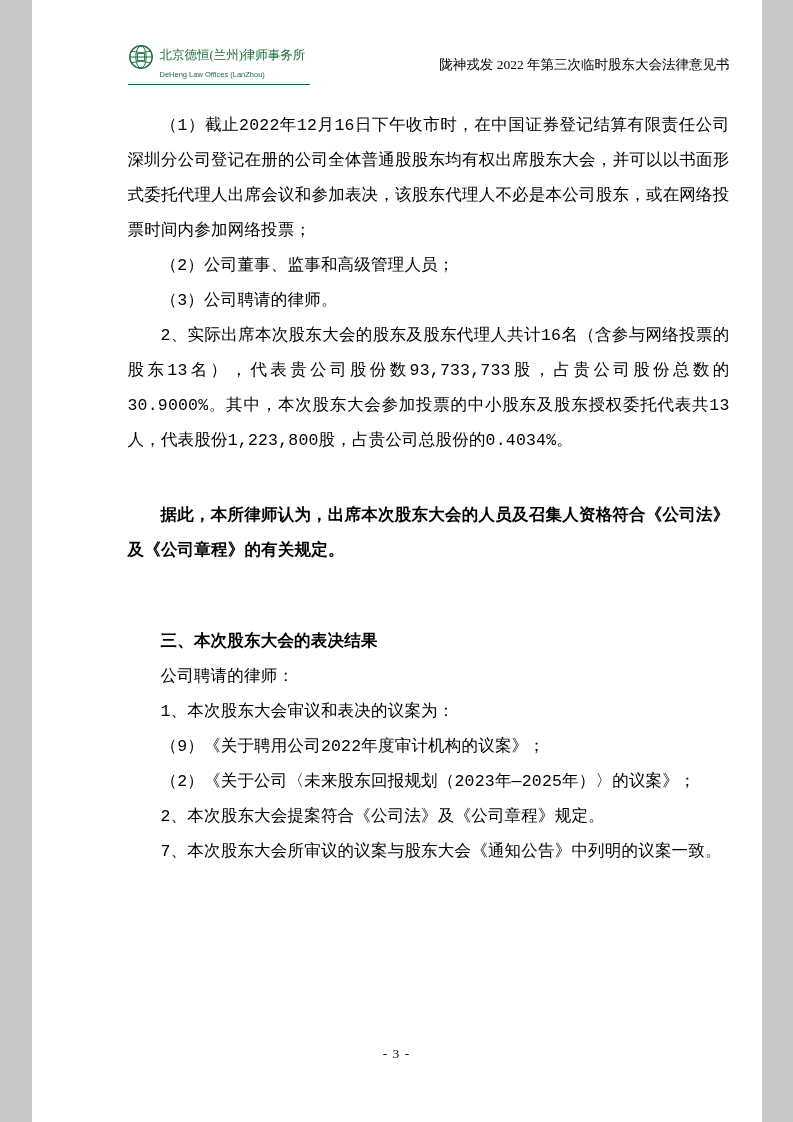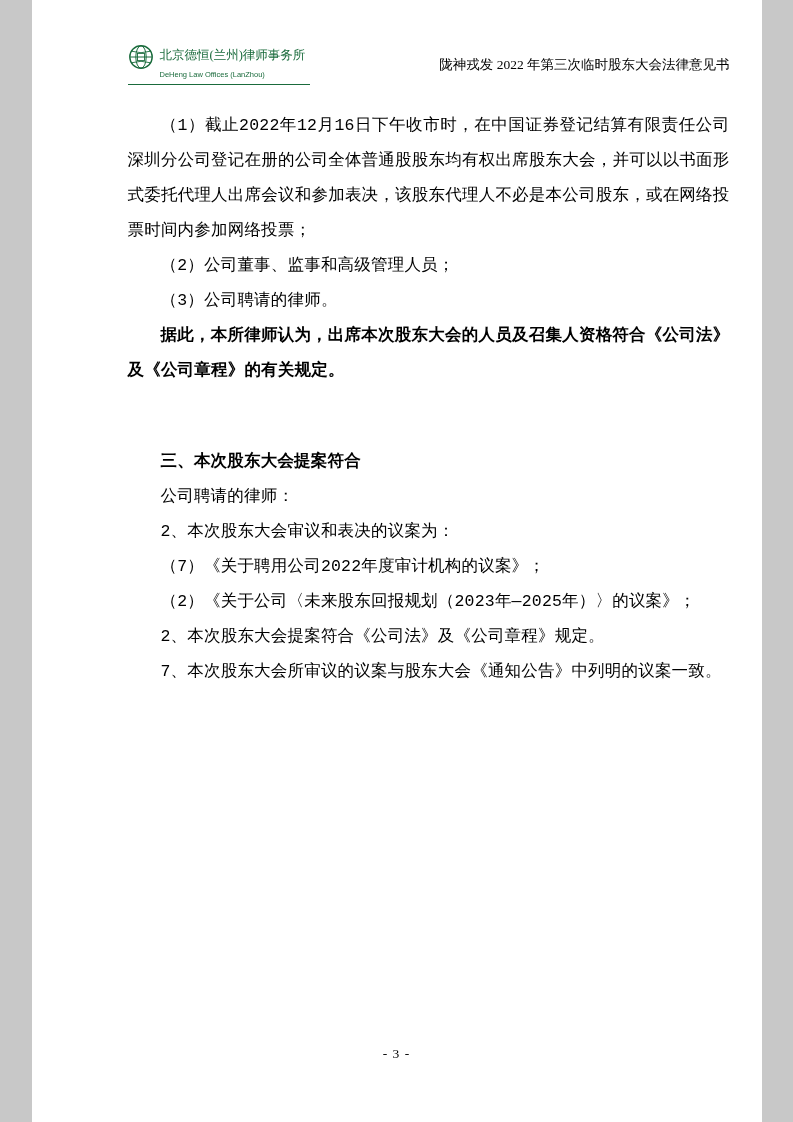"2、实际出席本次股东大会的股东及股东代理人共计16名（含参与网络投票的股东13名" p.indent { html: none -> <p>2、实际出席本次股东大会的股东及股东代理人共计16名（含参与网络投票的股东13名），代表贵公司股份数93,733,733股，占贵公司股份总数的30.9000%。其中，本次股东大会参加投票的中小股东及股东授权委托代表共13人，代表股份1,223,800股，占贵公司总股份的0.4034%。</p> }
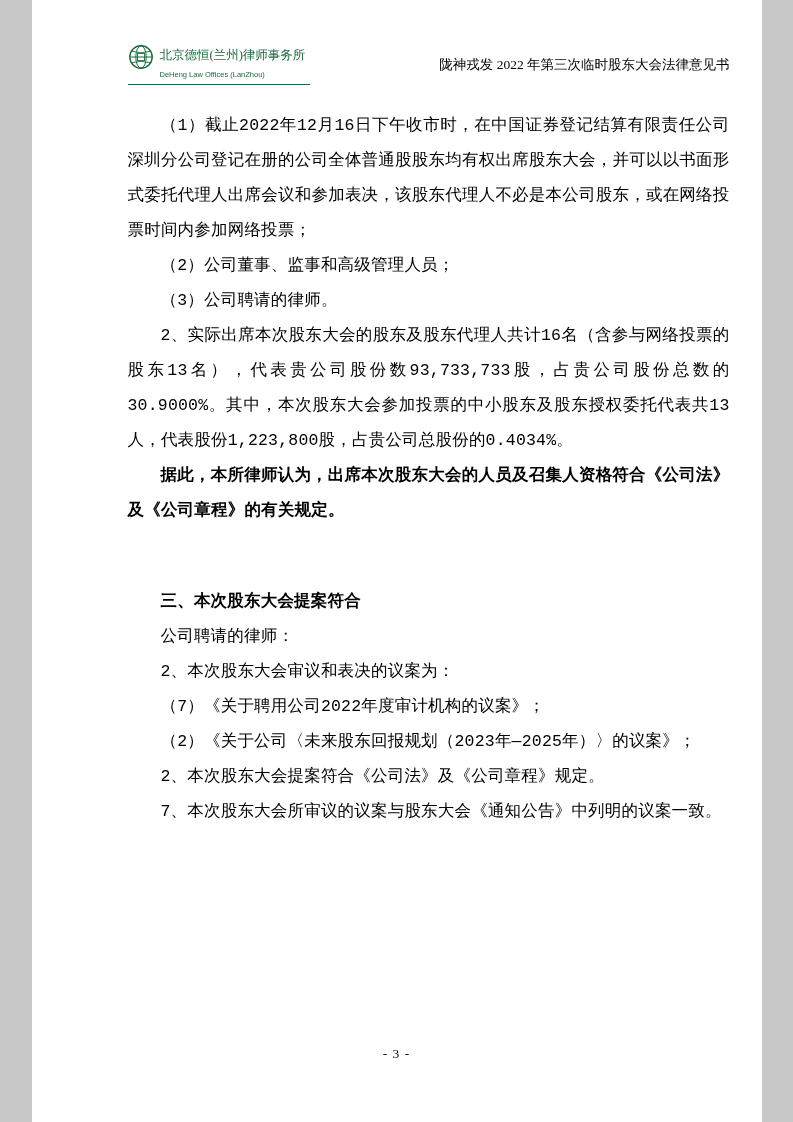"据此，本所律师认为，出席本次股东大会的人员及召集人资格符合《公司法》及《公司章程" .bold { margin-top: none -> 40px }
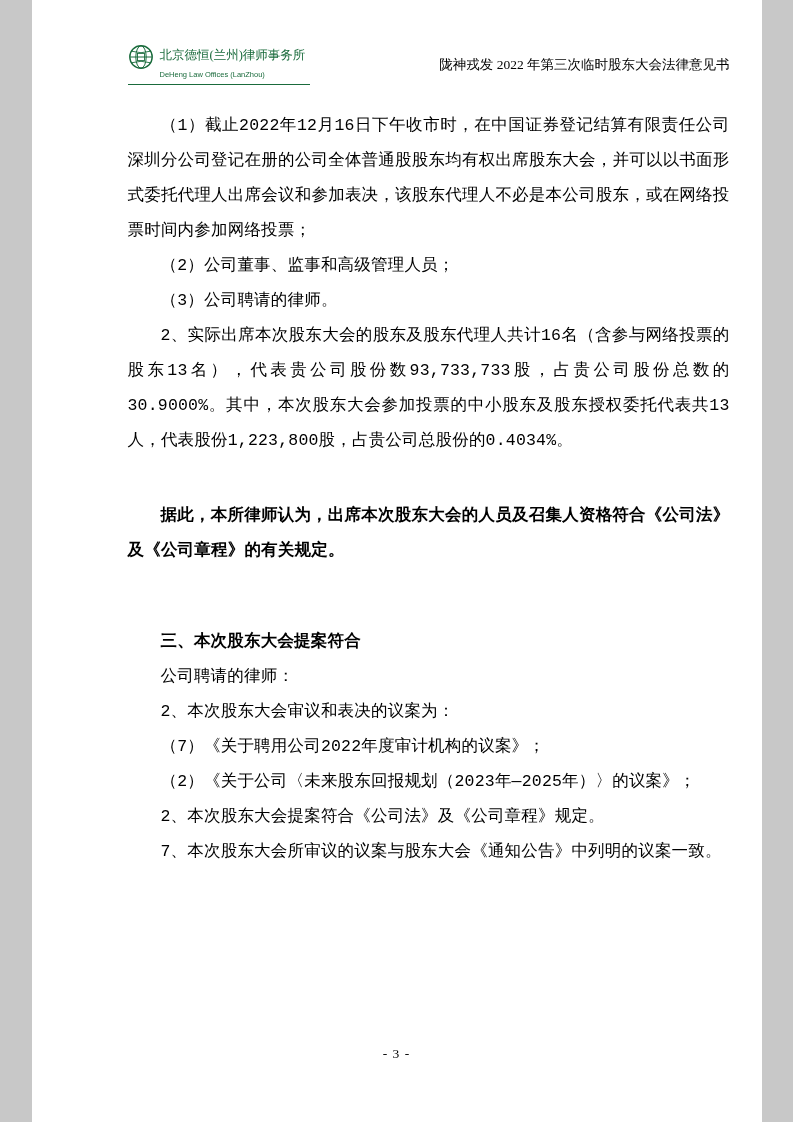"三、本次股东大会提案符合" p.section-head { text: 提案符合 -> 的表决结果 }
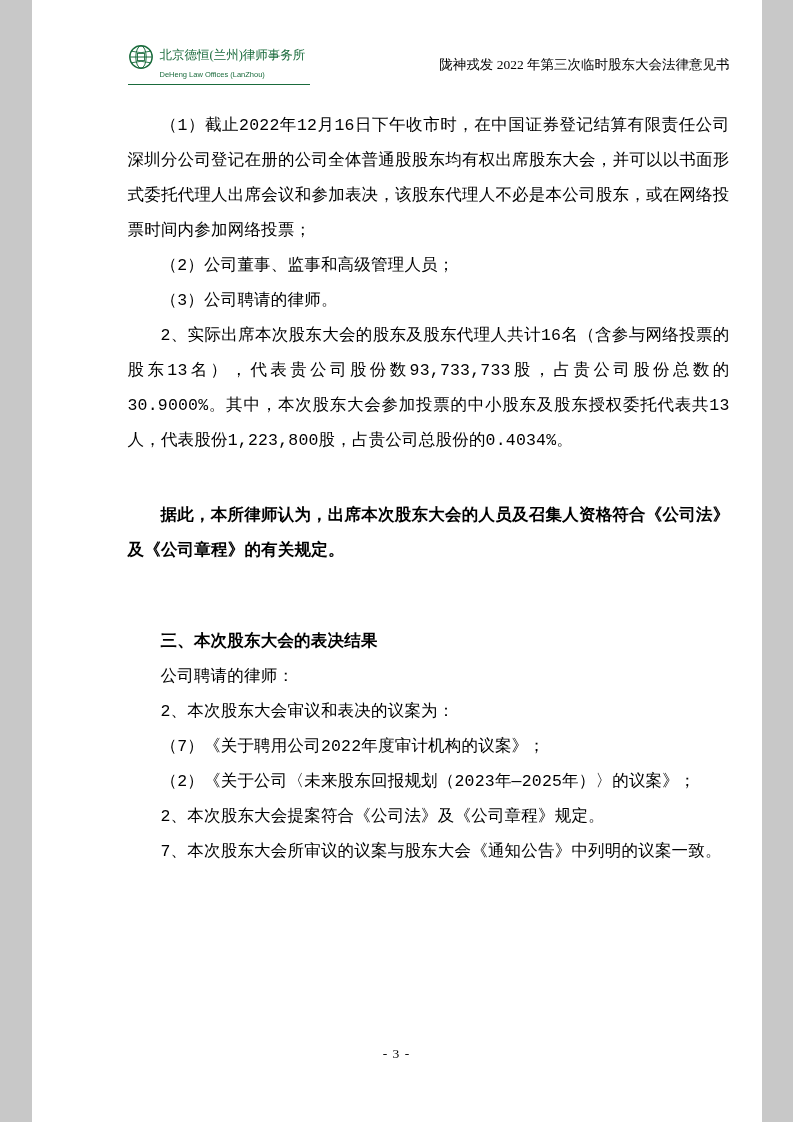"2、本次股东大会审议和表决的议案为：" p.indent { text: 2 -> 1 }
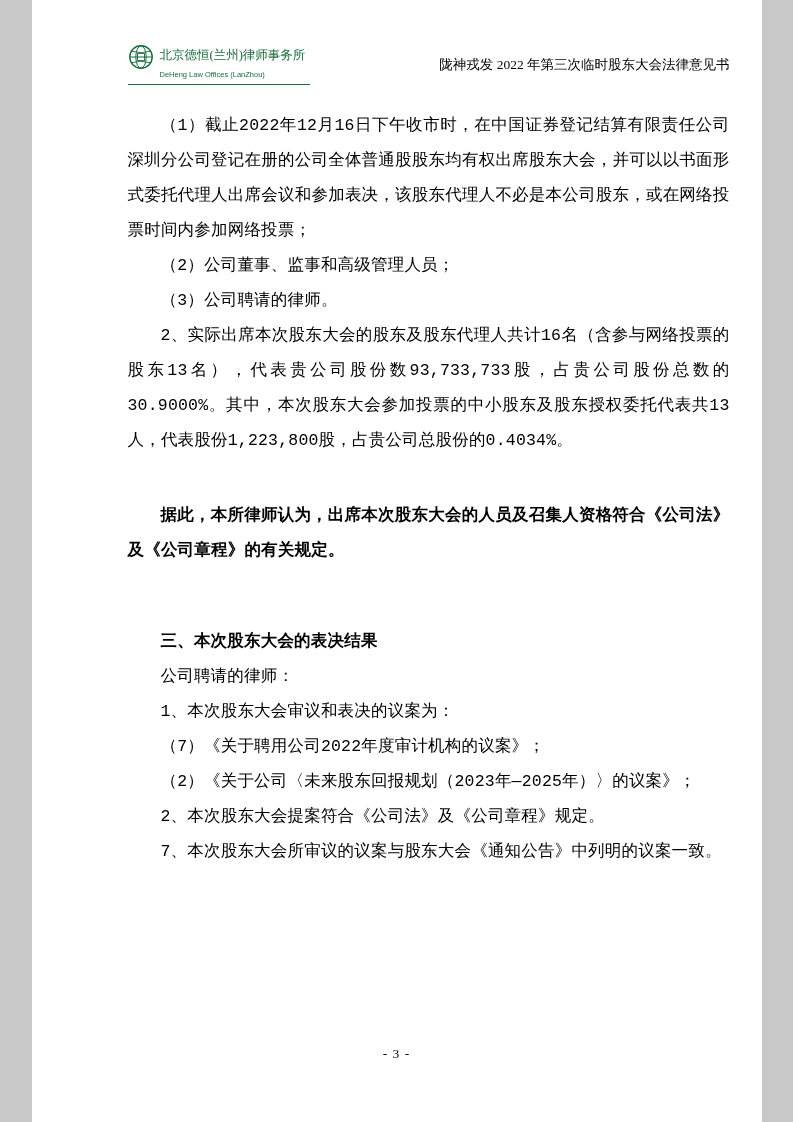"（7）《关于聘用公司2022年度审计机构的议案》；" p.indent { text: 7 -> 9 }
